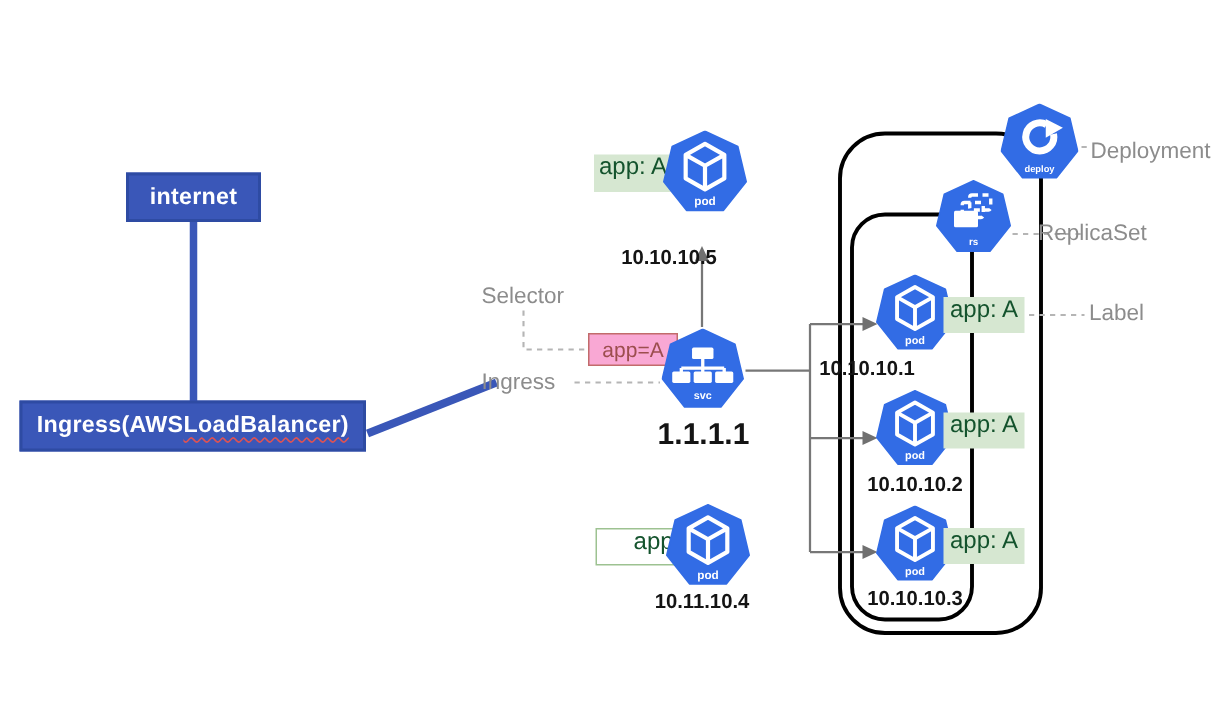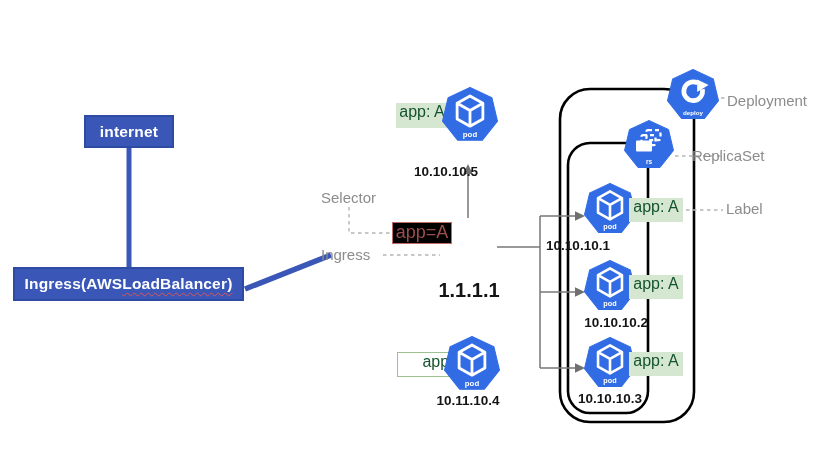"app=A" .pink-label { align-items: flex-end -> center; background: #000000 -> #f9a8d4; font-size: 18px -> 14px }
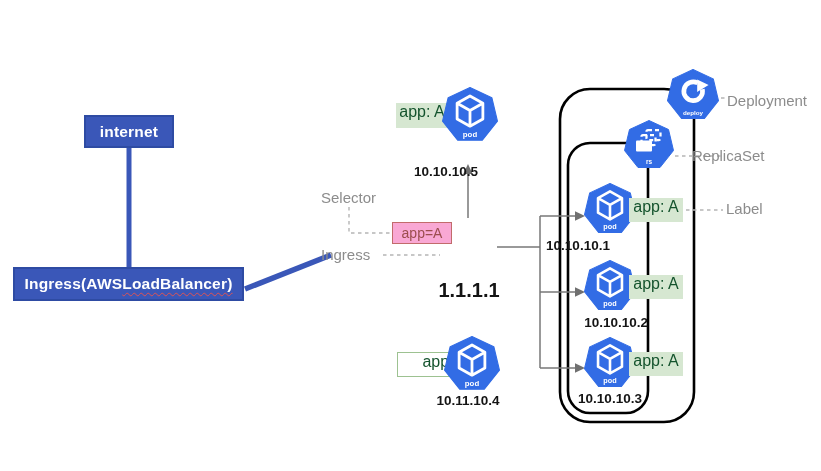"svc" div.k8s-icon { html: none -> <div> <svg> <polygon></polygon> <path></path> <rect></rect> <rect></rect> <rect></rect> <rect></rect> <text>svc</text> </svg> </div> }
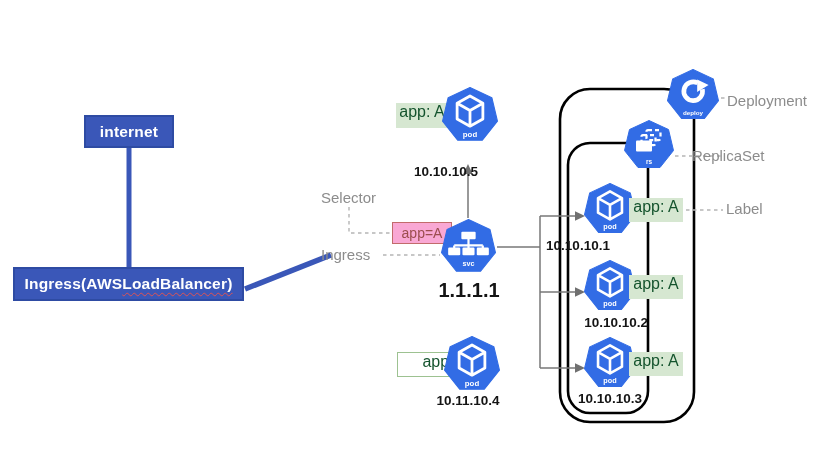"10.10.10.2" div.ip { text-align: right -> none }
